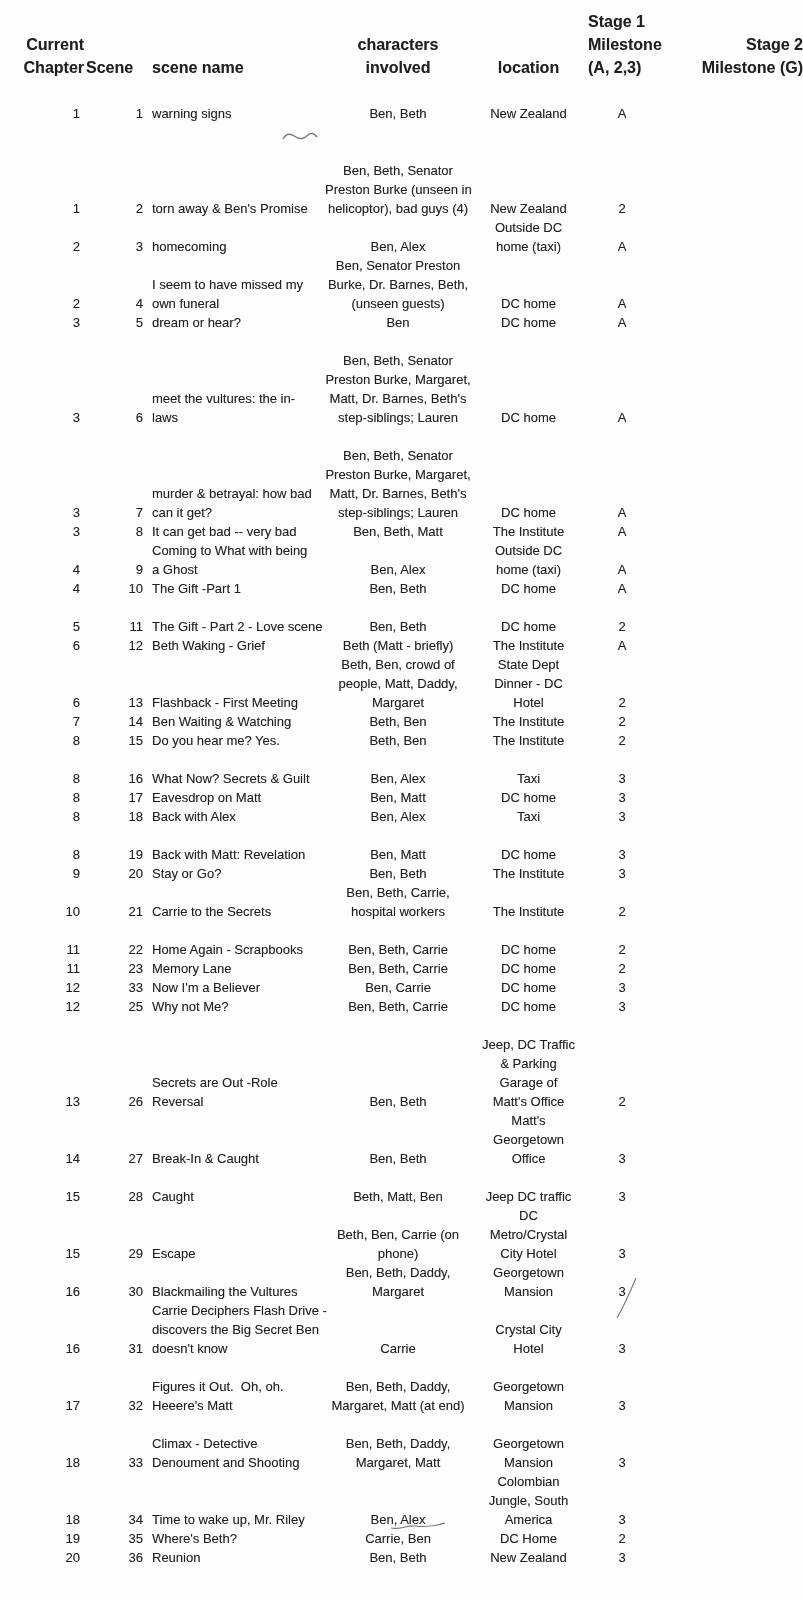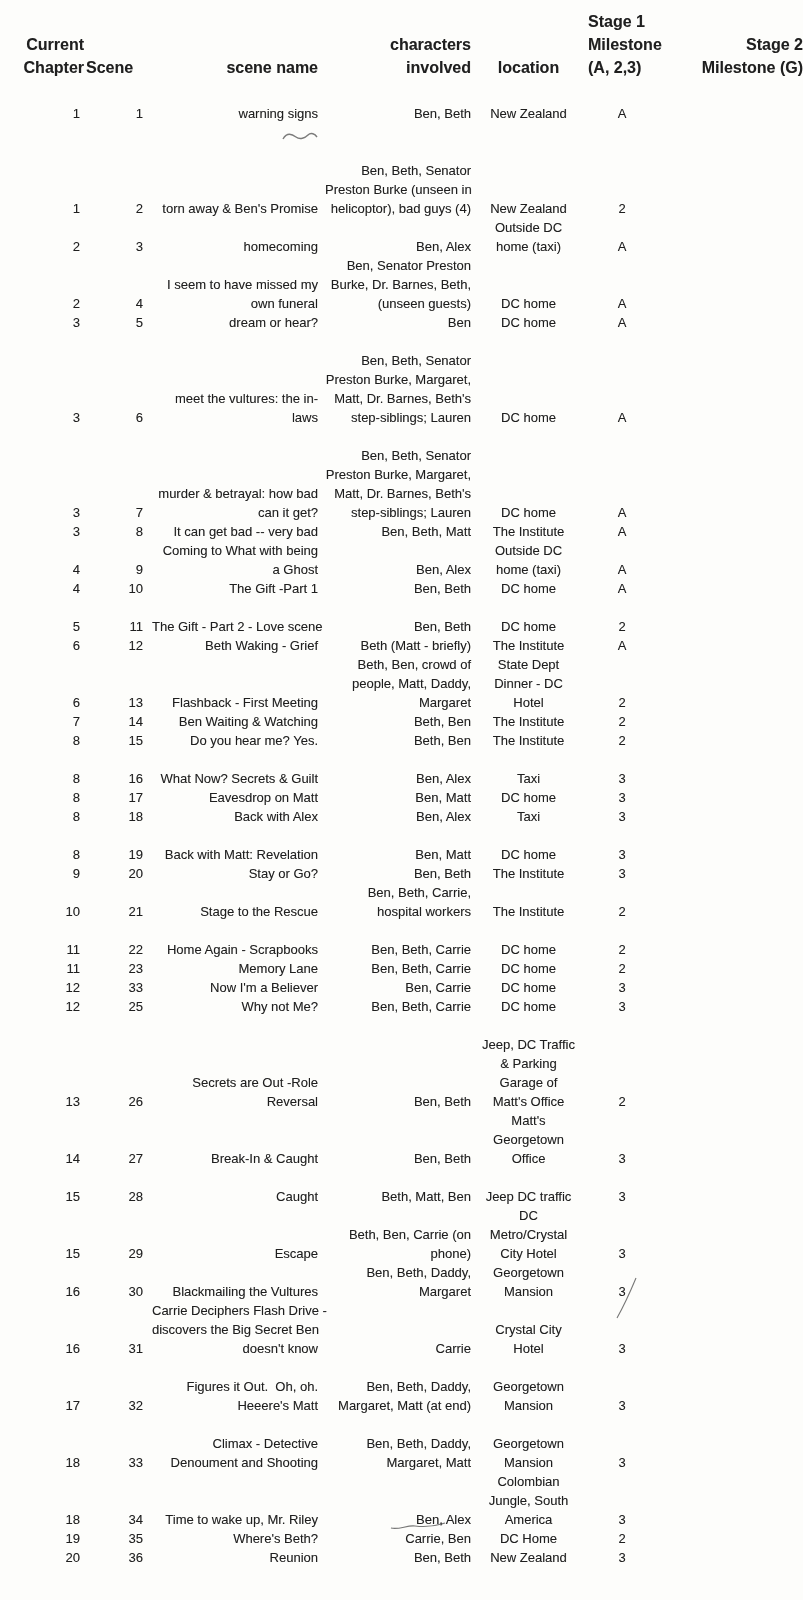"characters" .col-chars { text-align: right -> center }
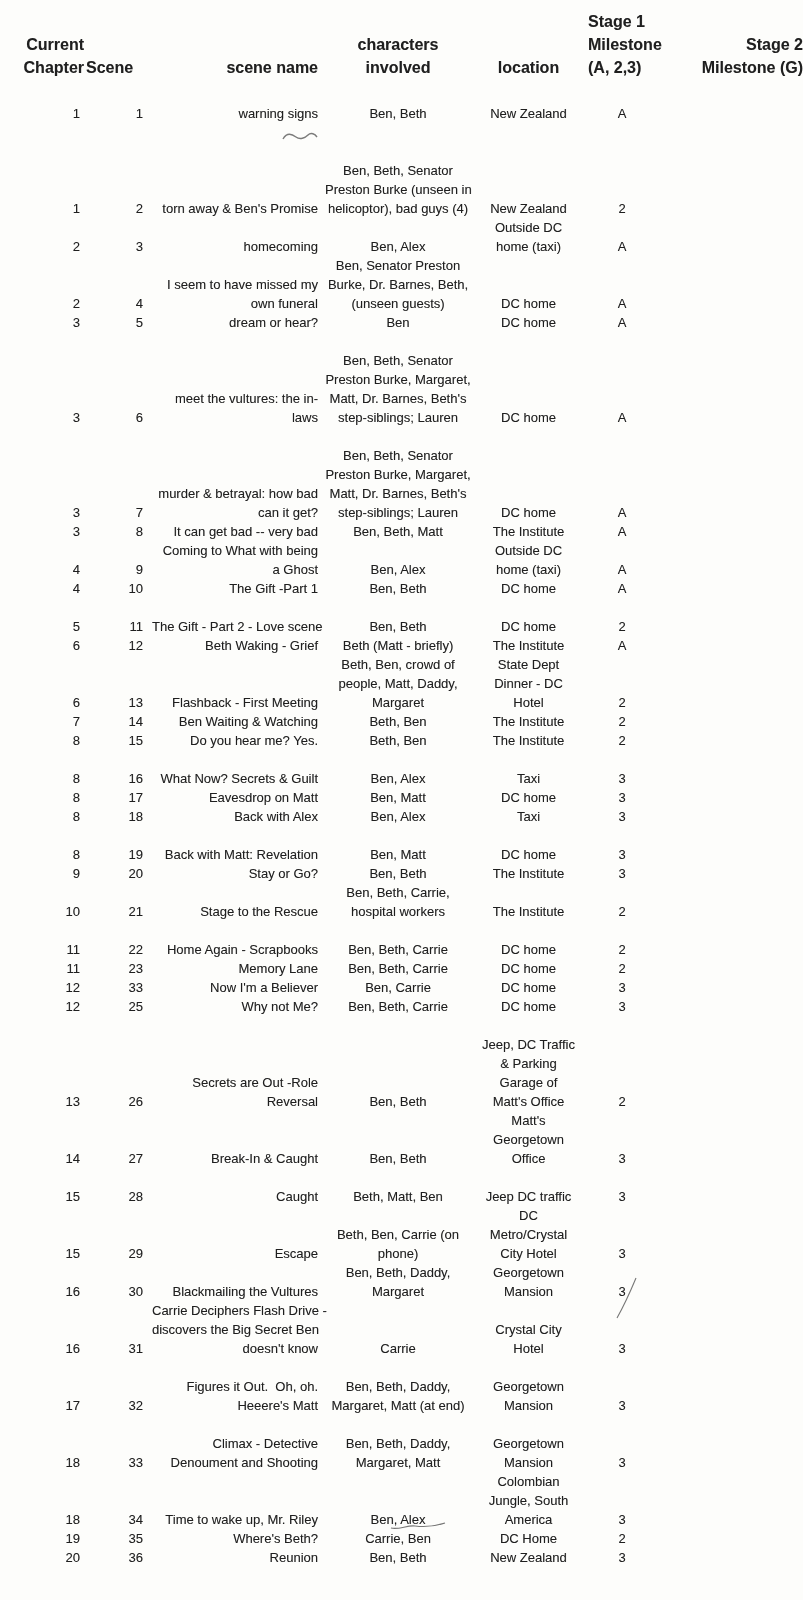"scene name" .col-name { text-align: right -> left }
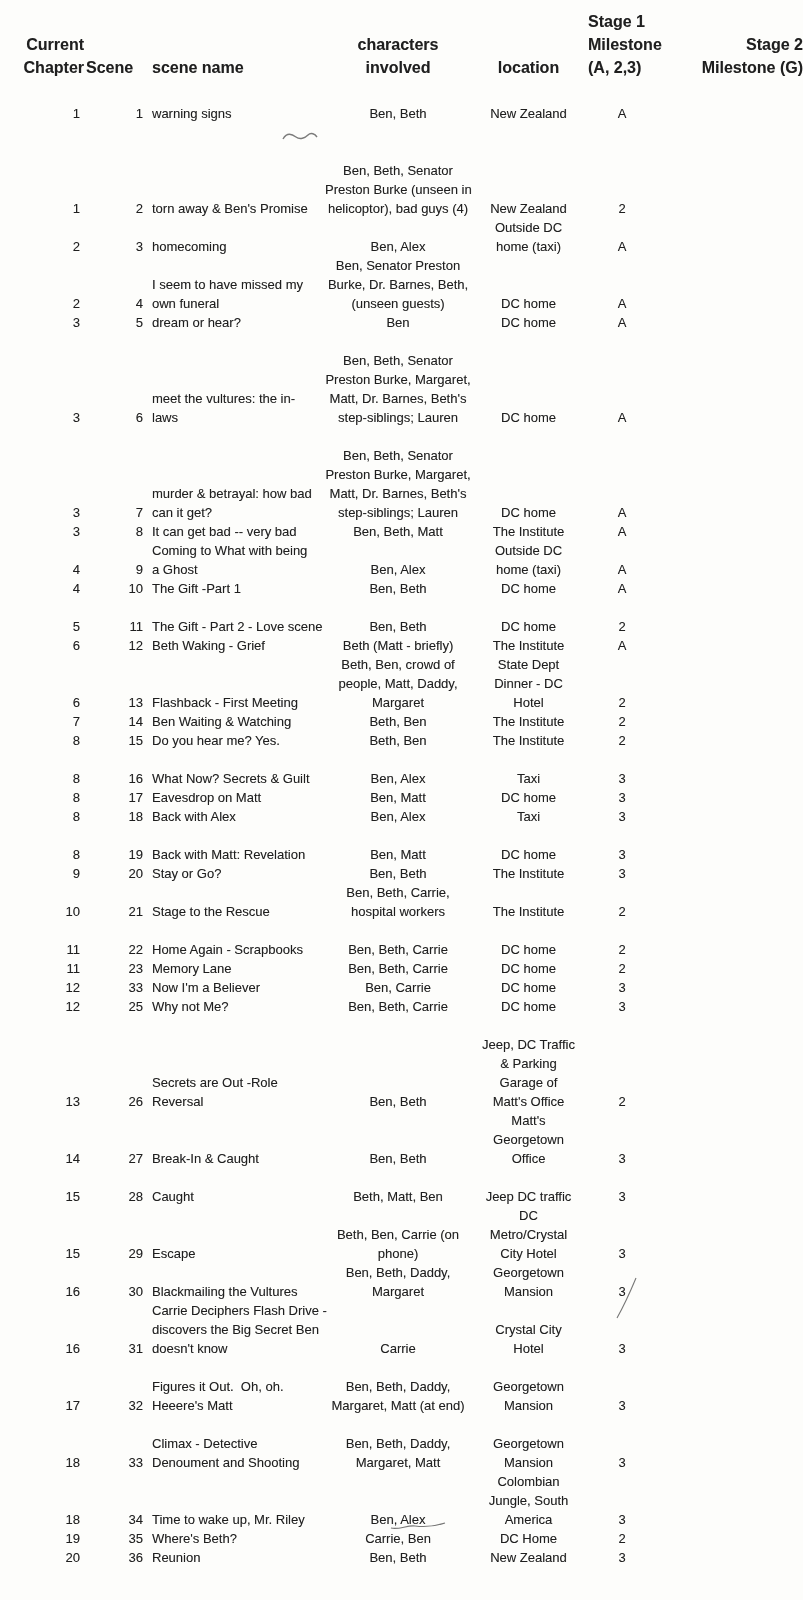"Stage to the Rescue" td.col-name { text: Stage to the Rescue -> Carrie to the Secrets }
